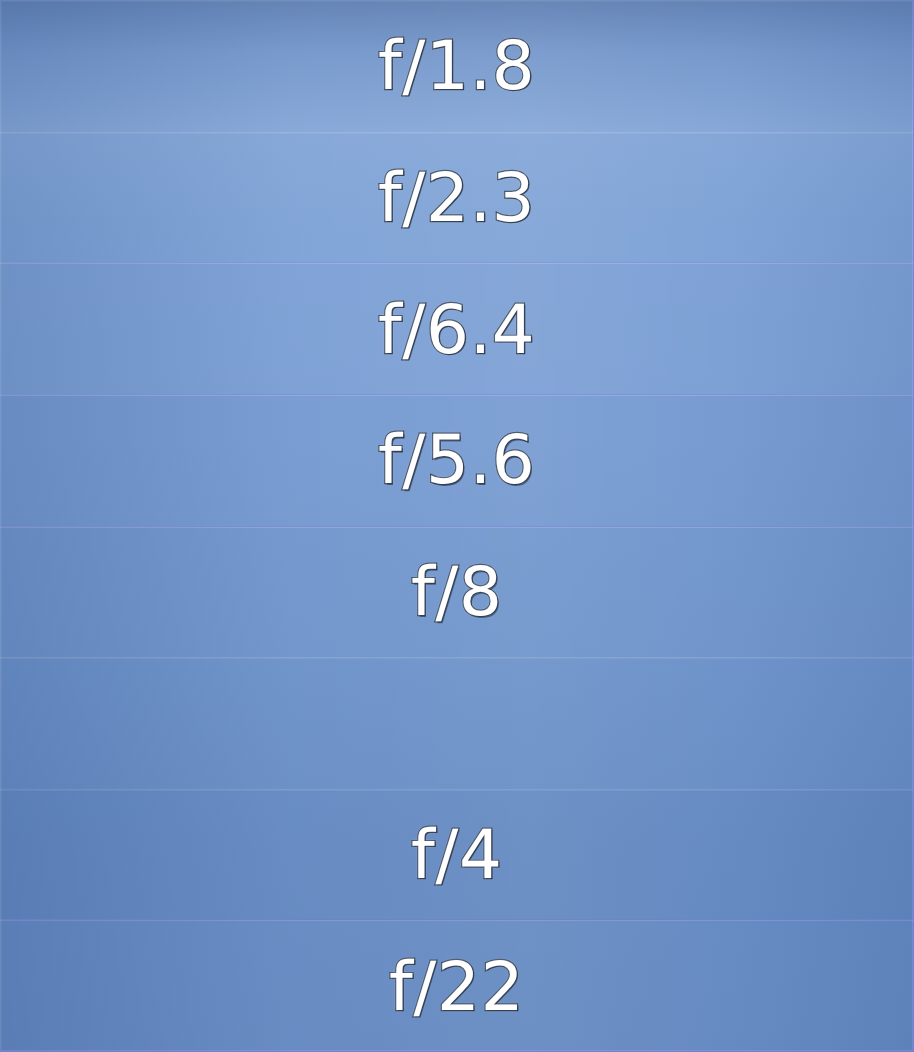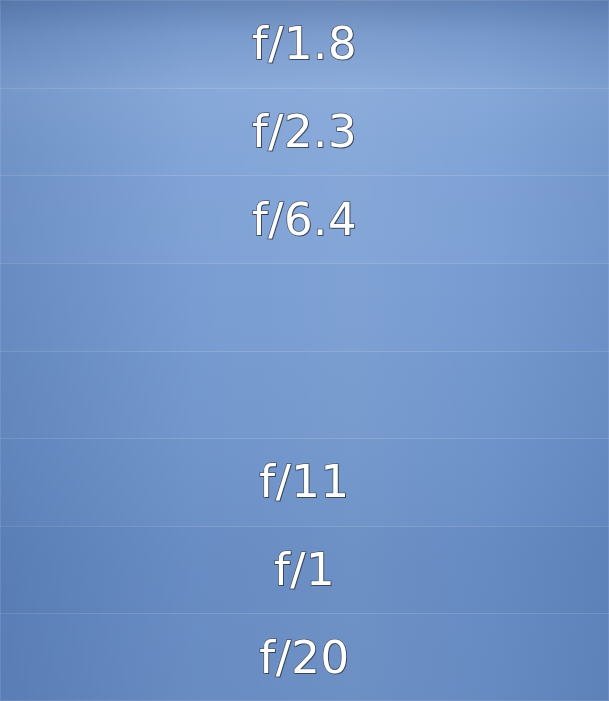"f/5.6" span.band-label { html: none -> <span>f/5.6</span> }
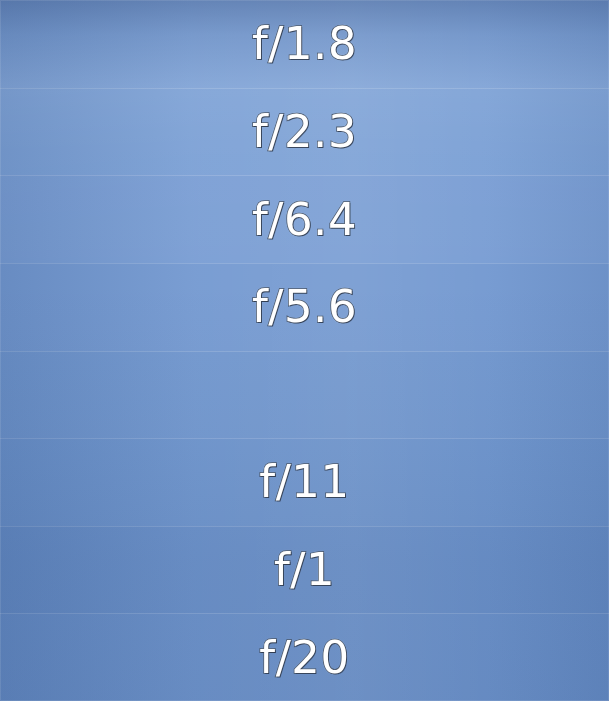"f/8" span.band-label { html: none -> <span>f/8</span> }
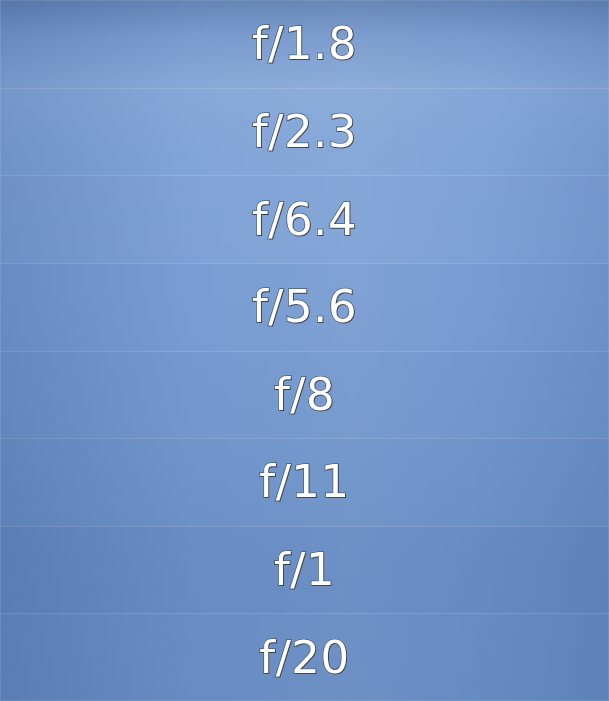"f/11" span.band-label { html: <span>f/11</span> -> none }
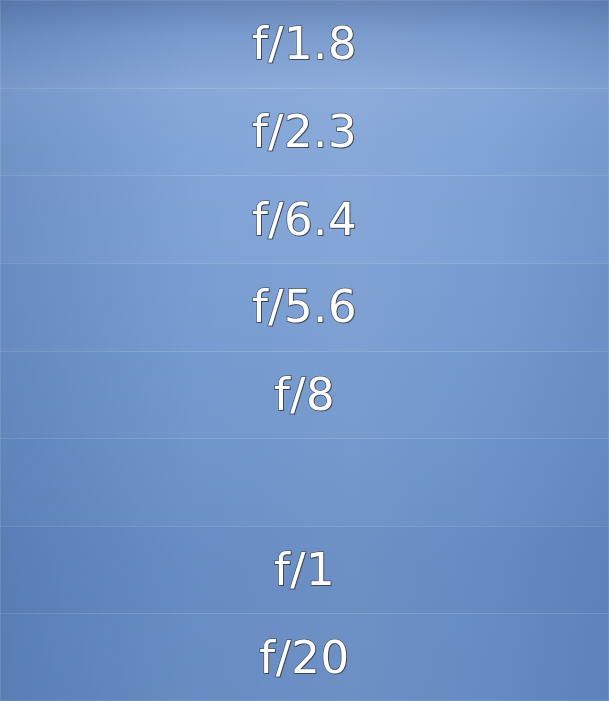"f/1" span.band-label { text: f/1 -> f/4 }
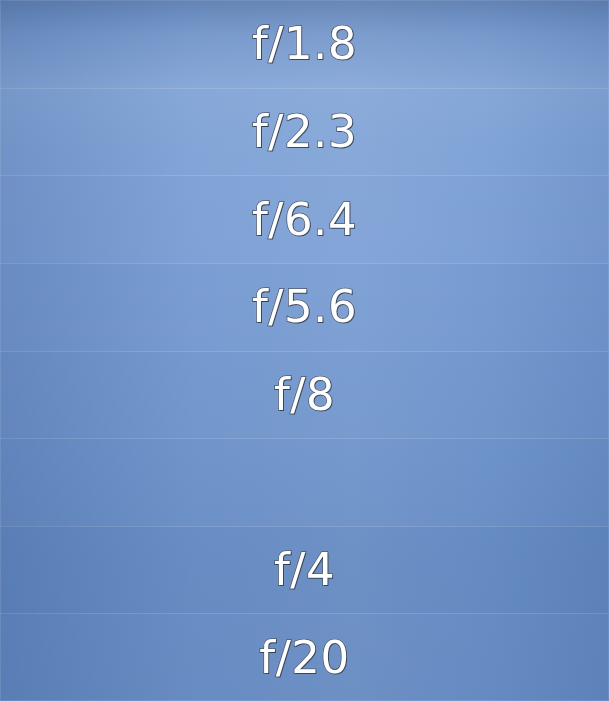"f/20" span.band-label { text: f/20 -> f/22 }
